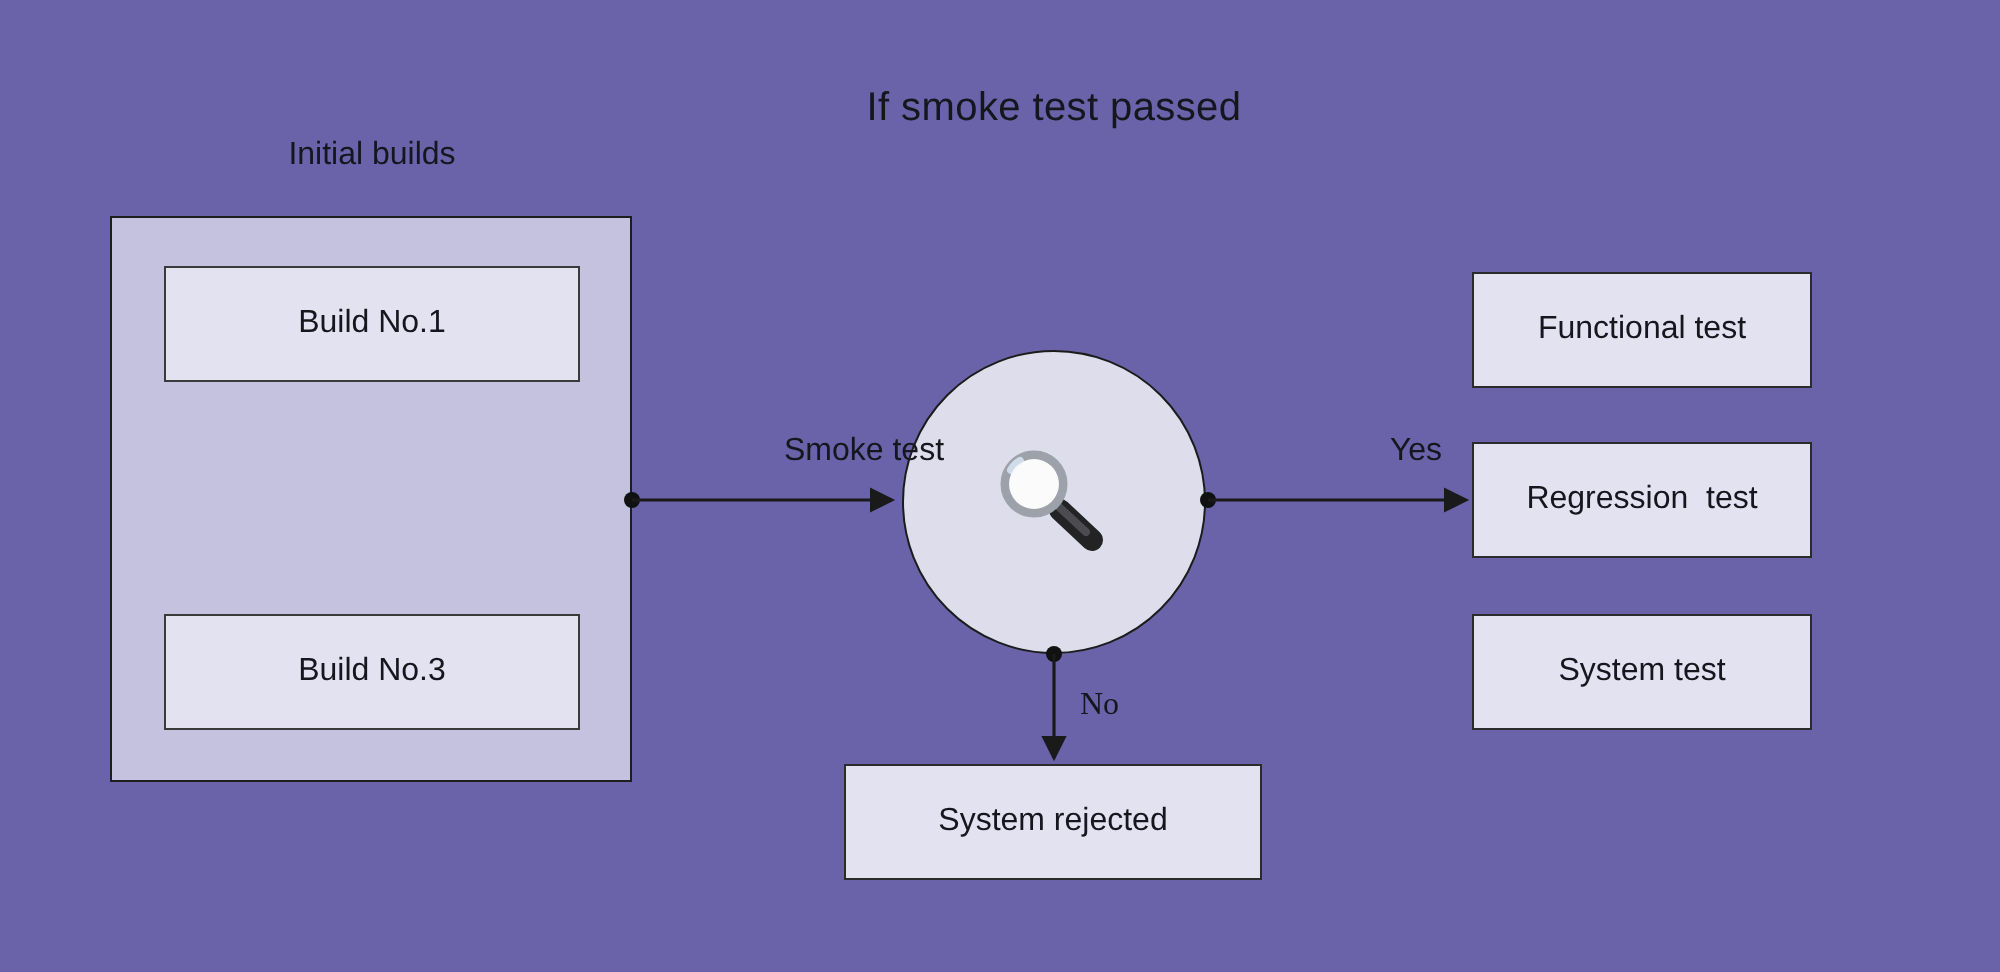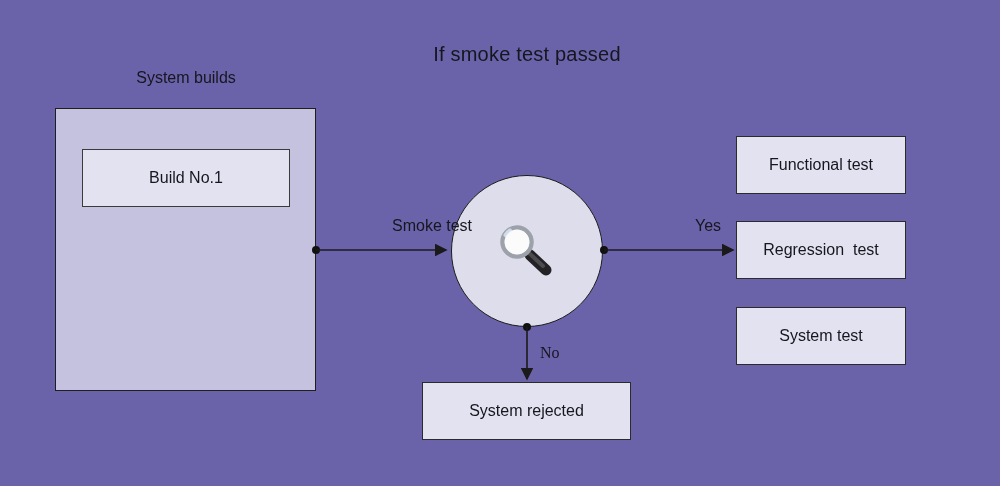"System builds" div.group-label { text: System -> Initial }
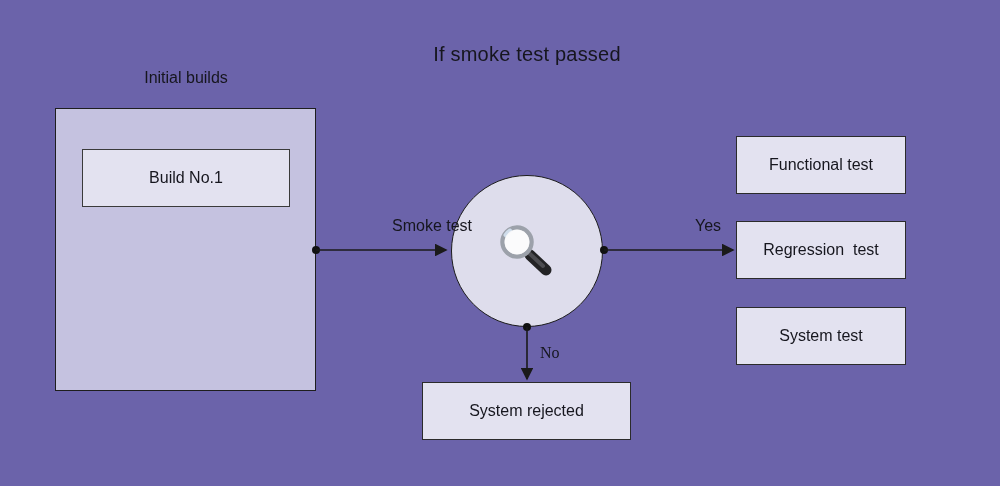"Build No.1" .b0 { top: 40px -> 24px }
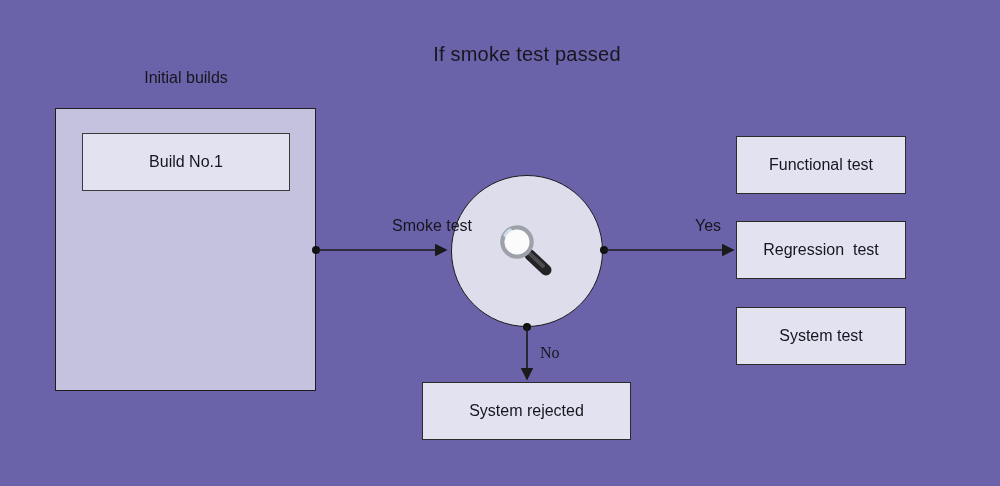"Build No.3" div.node { html: none -> <div><span>Build No.3</span></div> }
